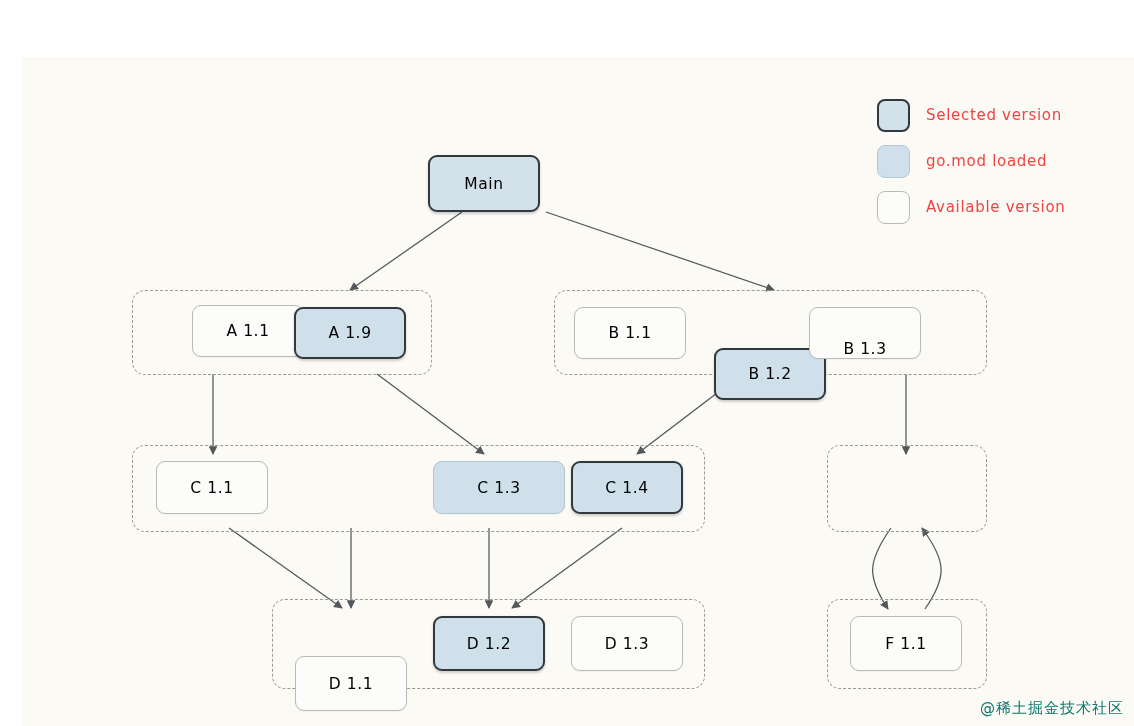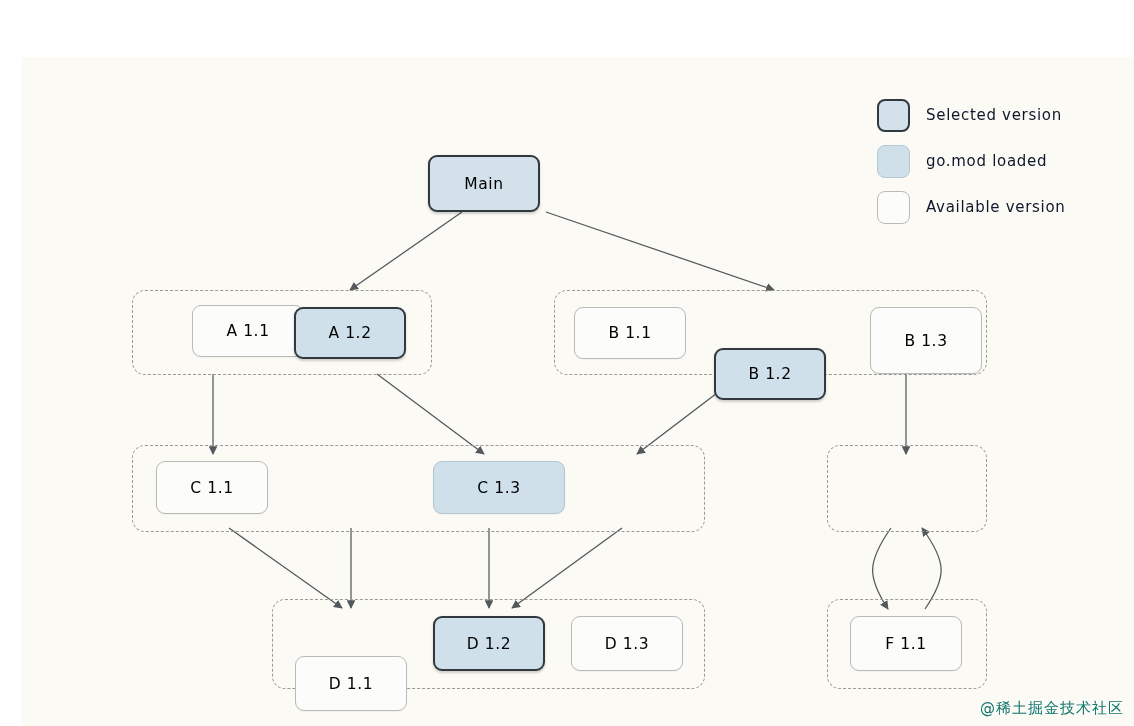"Selected version" .legend-label { color: #0f172a -> #ef4444 }
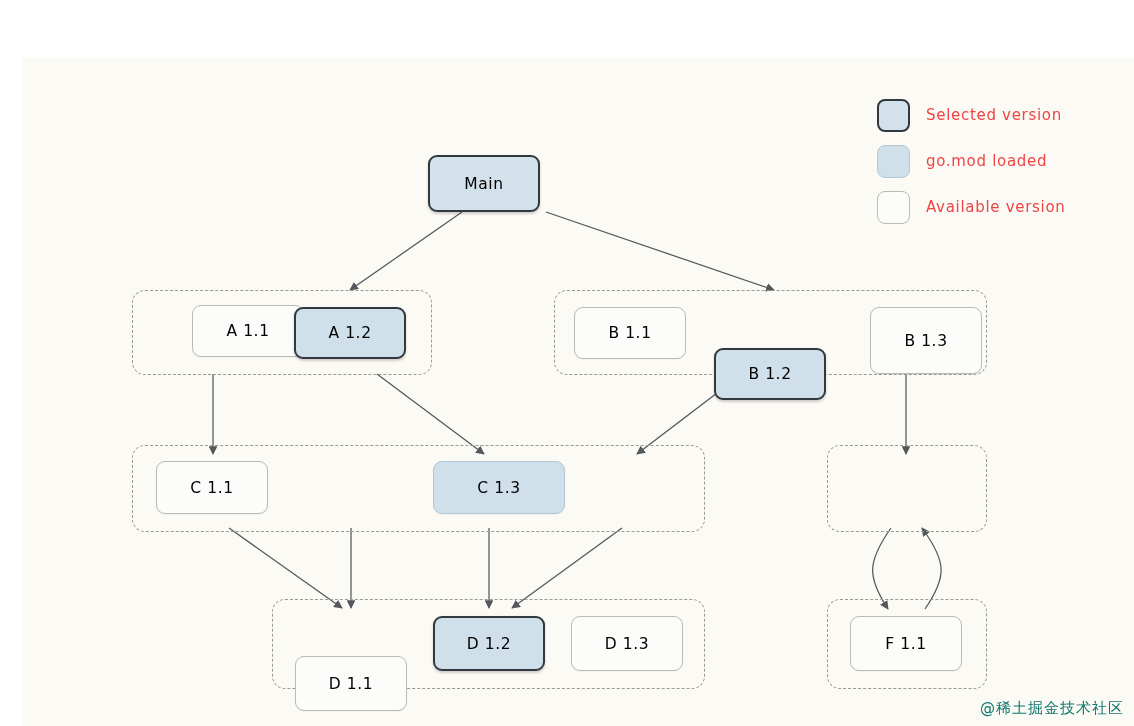"A 1.2" span { text: 1.2 -> 1.9 }
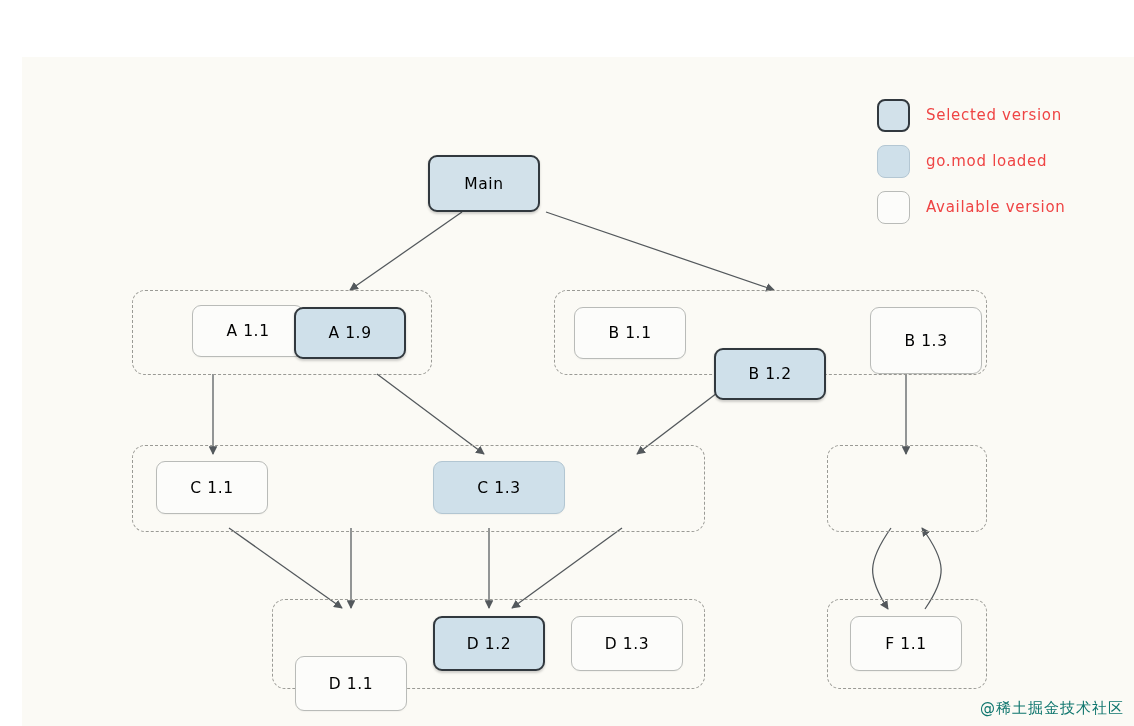"B 1.3" div.node { align-items: none -> flex-end; height: 67px -> 52px; left: 848px -> 787px }
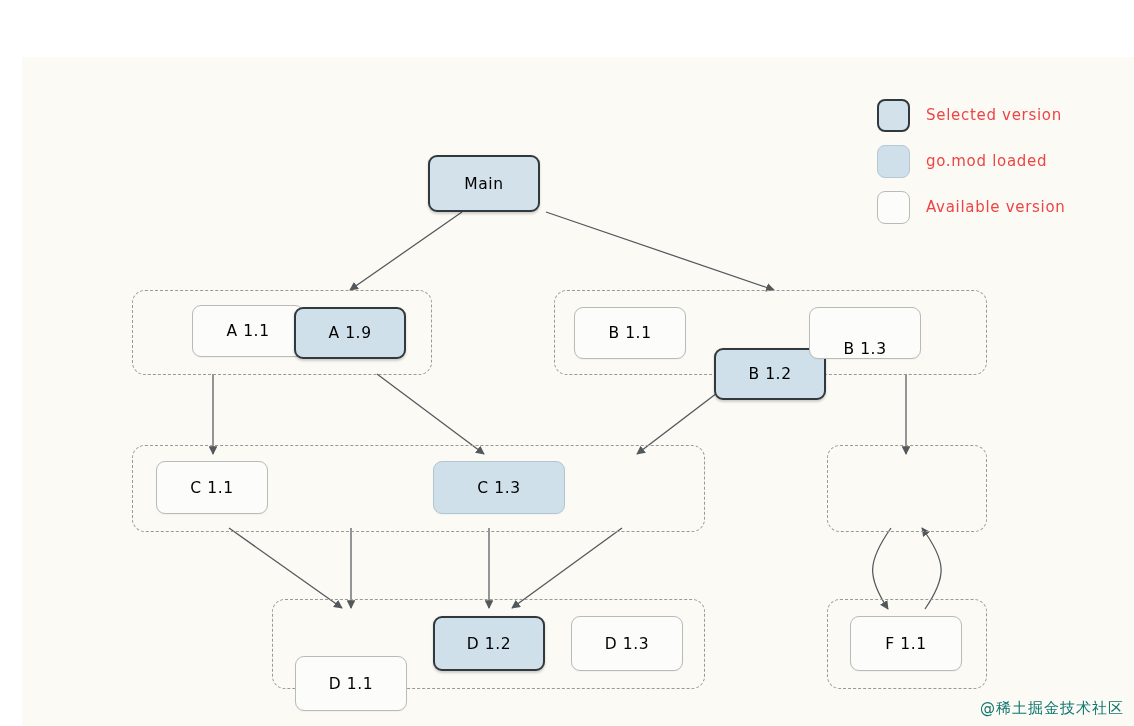"C 1.4" div.node { html: none -> <div> <span>C 1.4</span> </div> }
